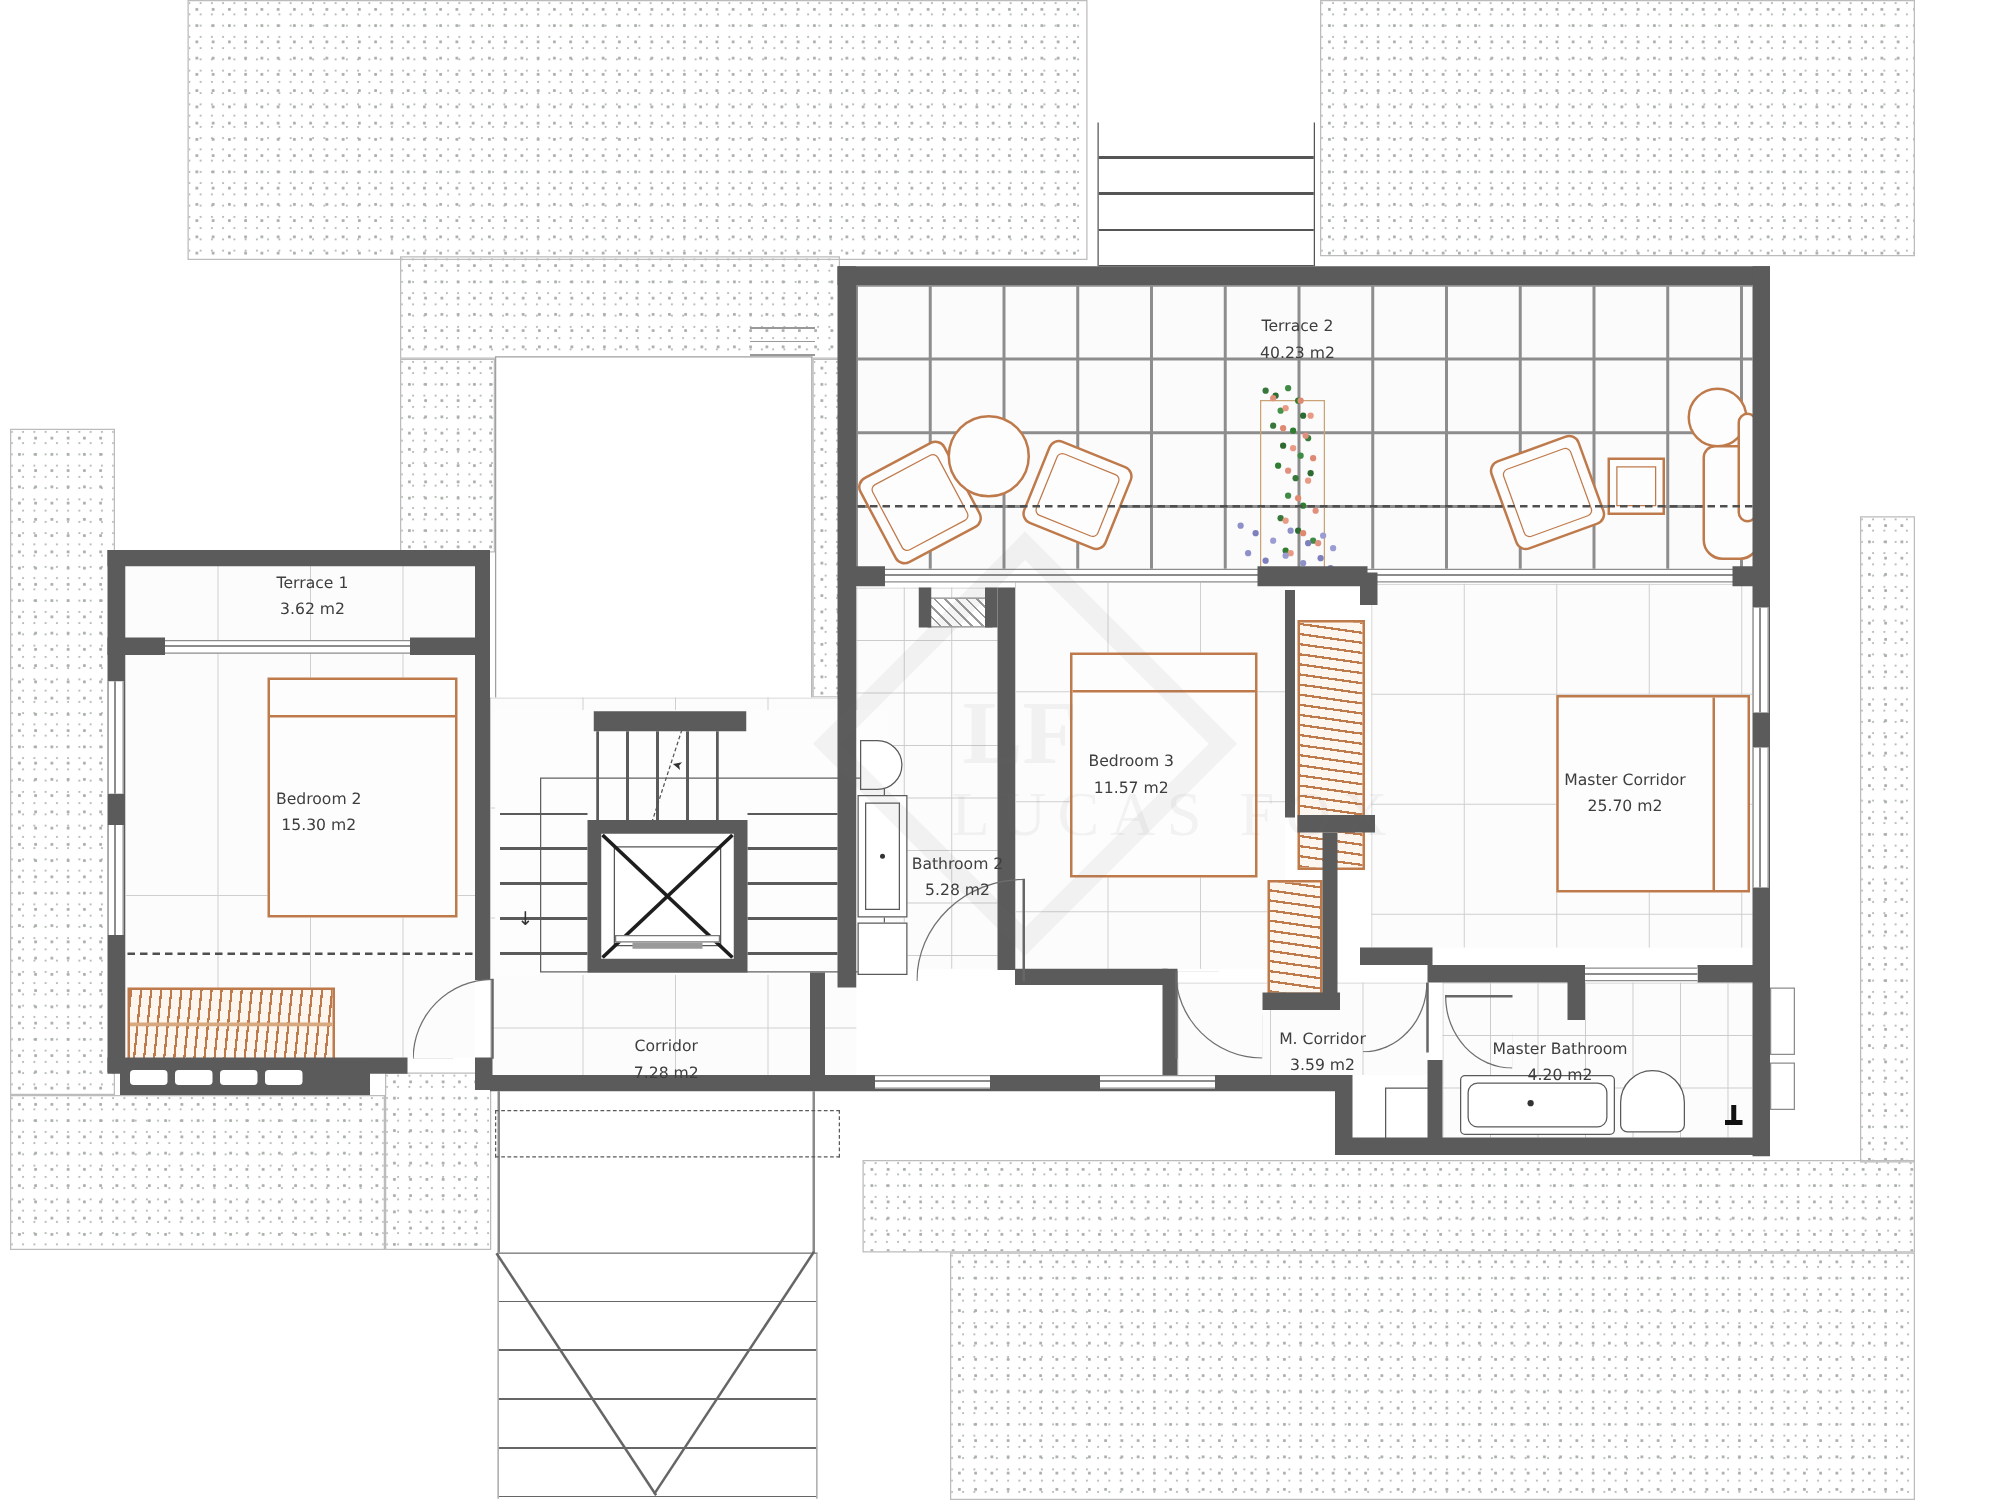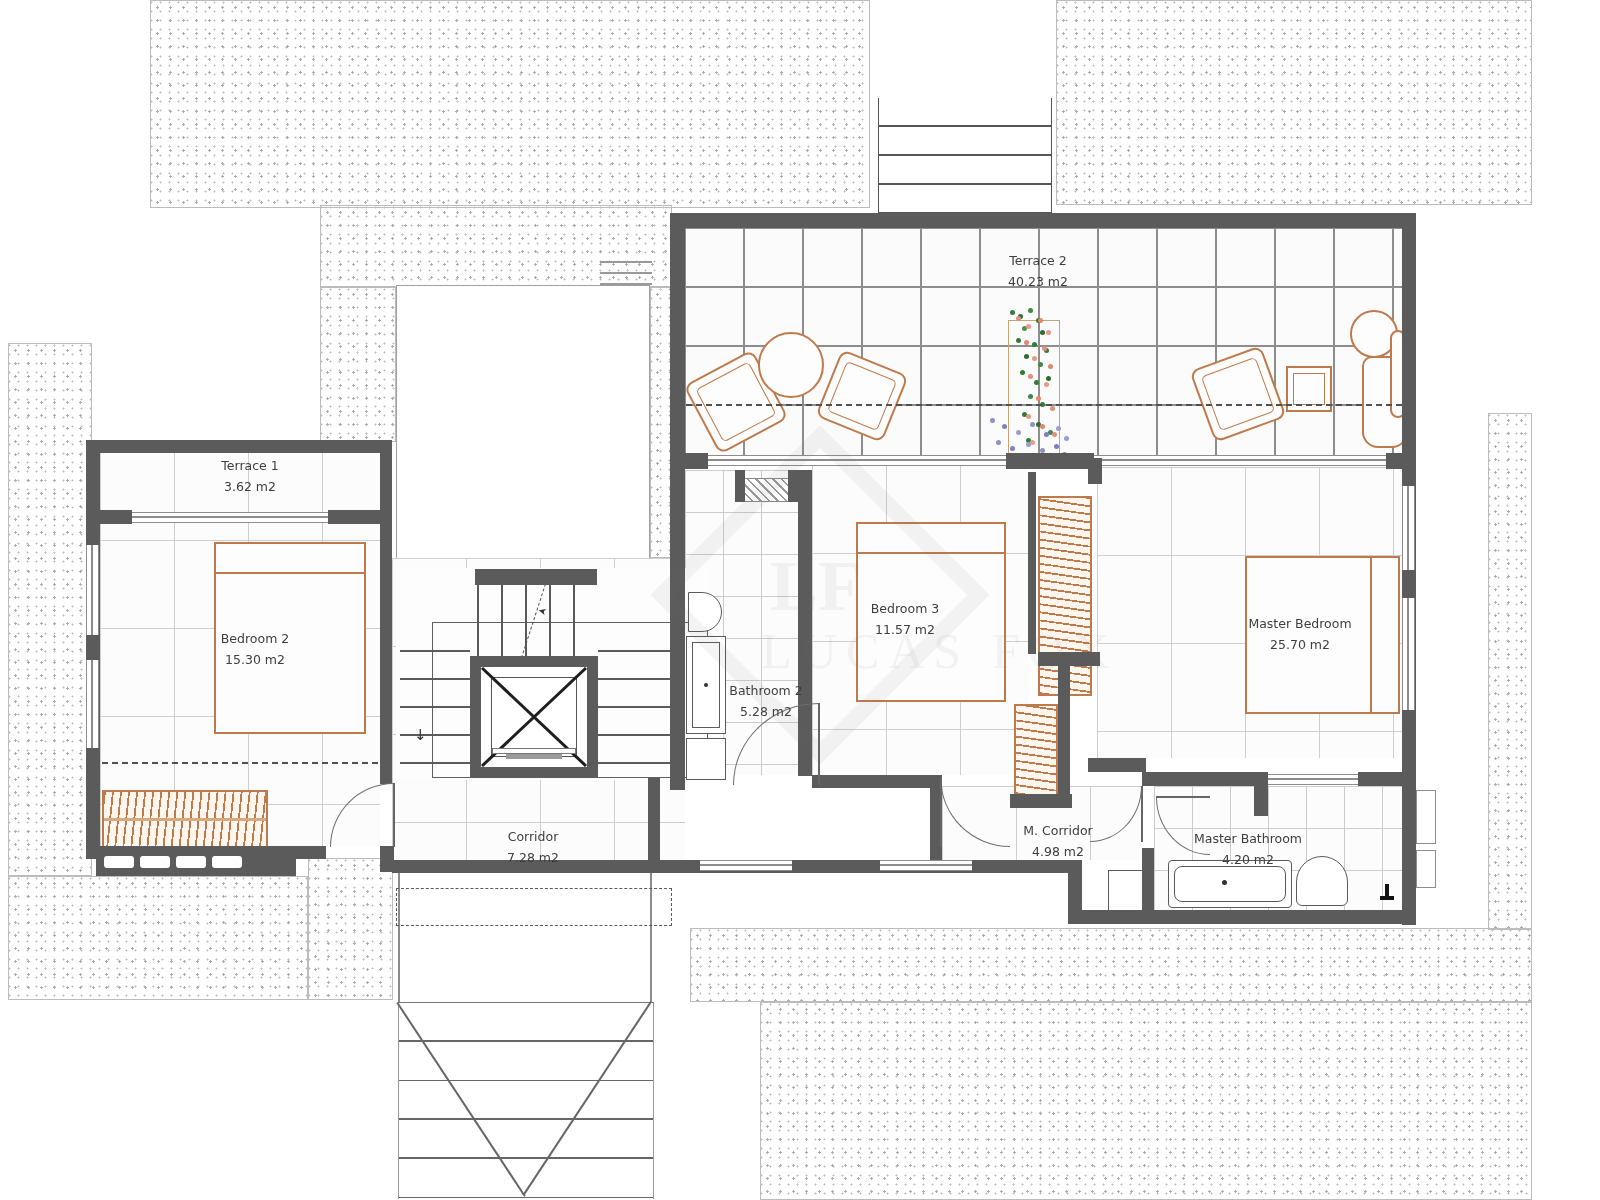"Master Bedroom" div { text: Bedroom -> Corridor }
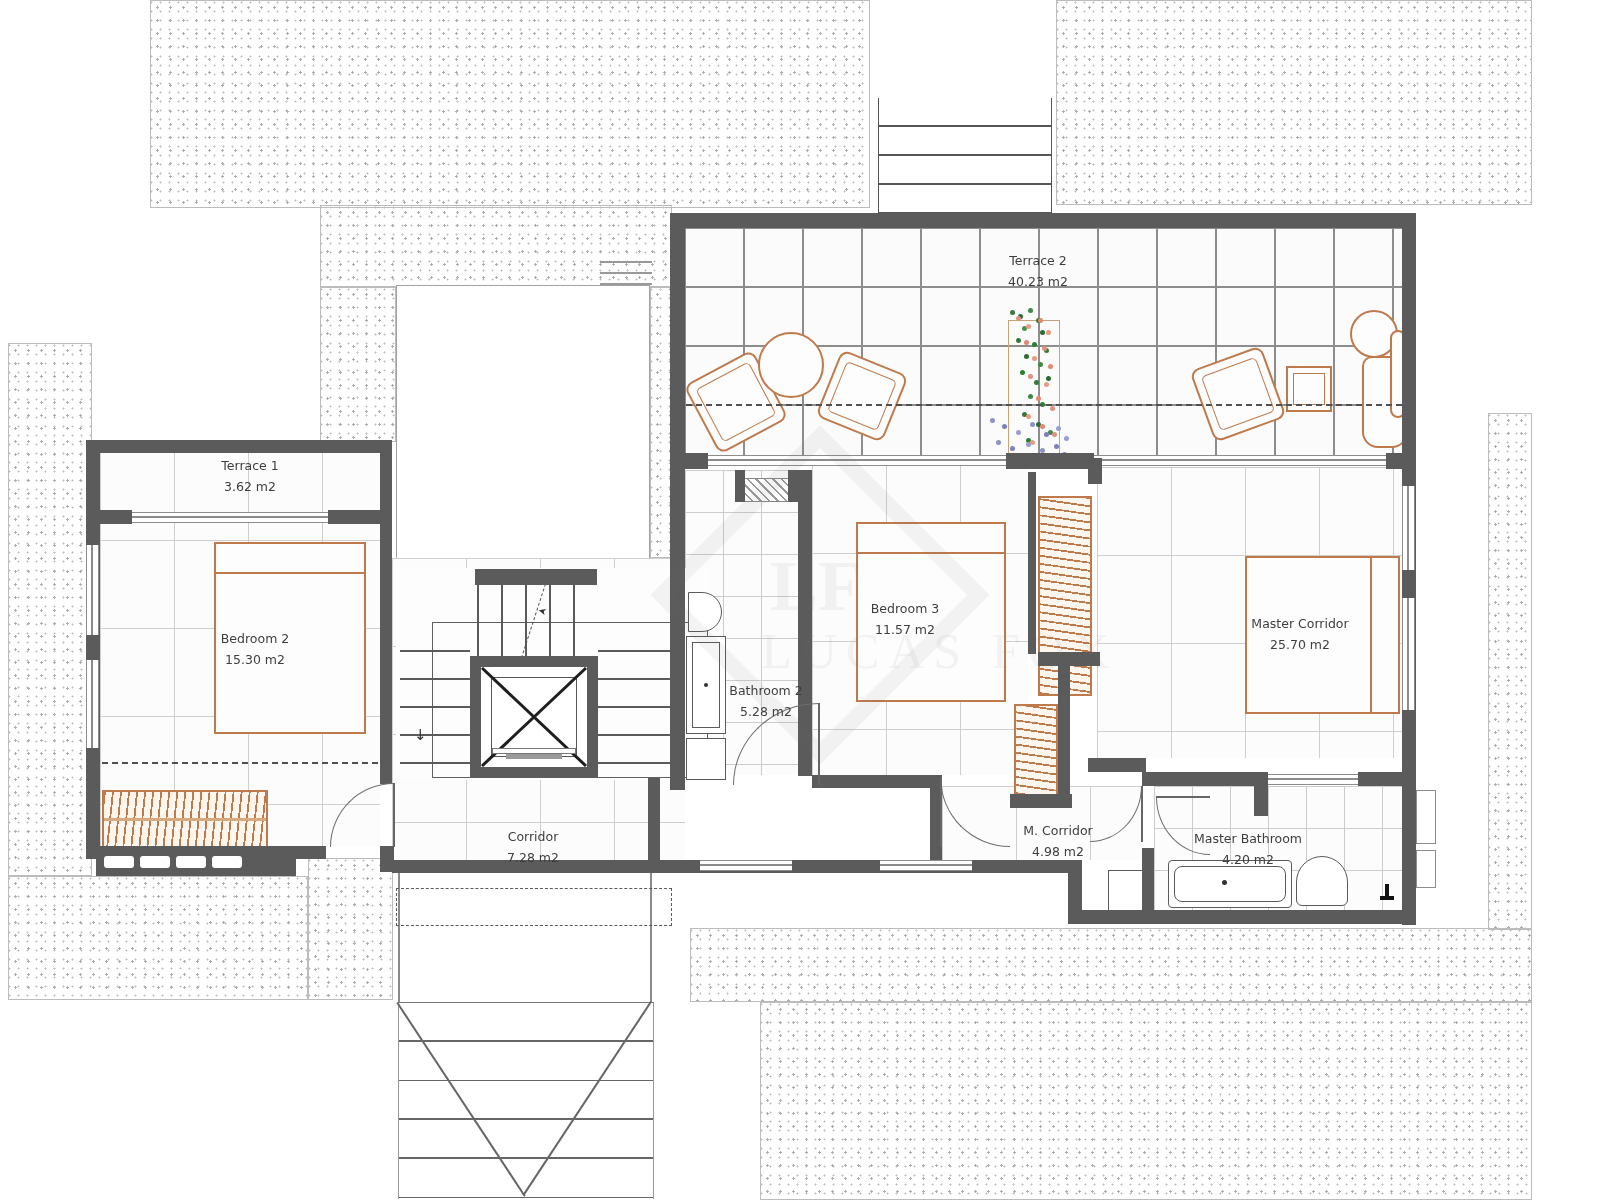"4.98 m2" div { text: 4.98 -> 3.59 }
